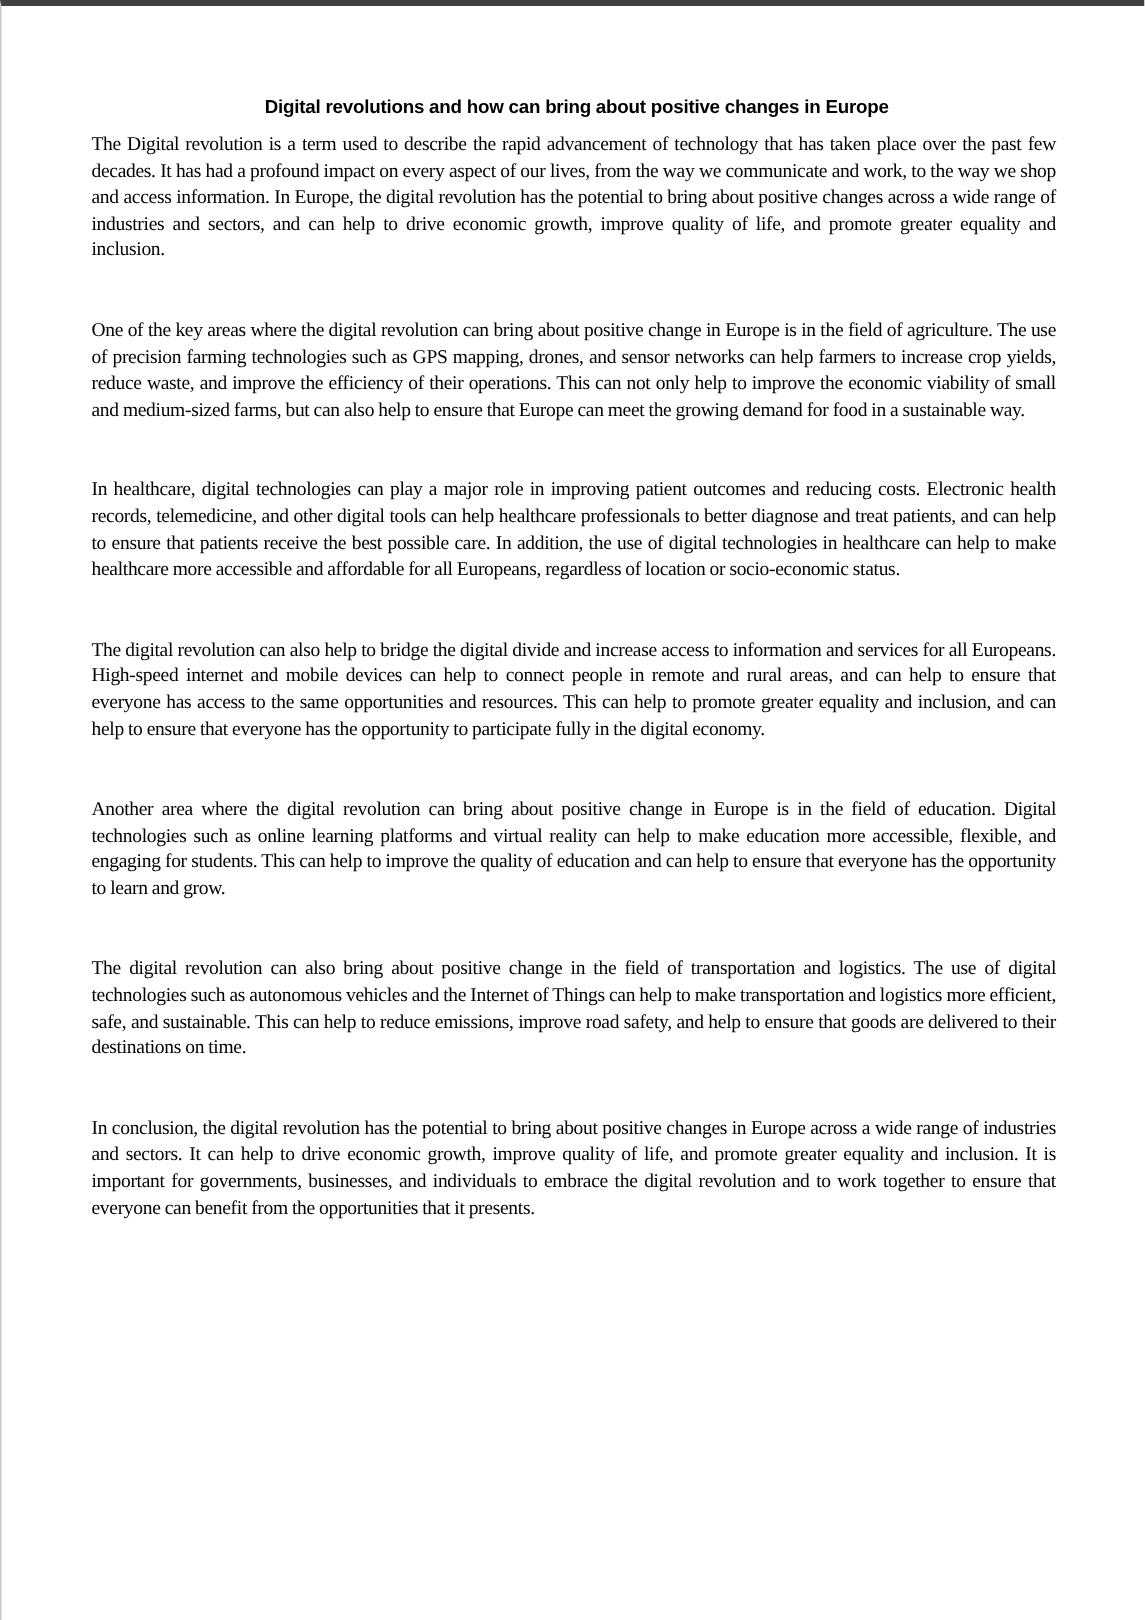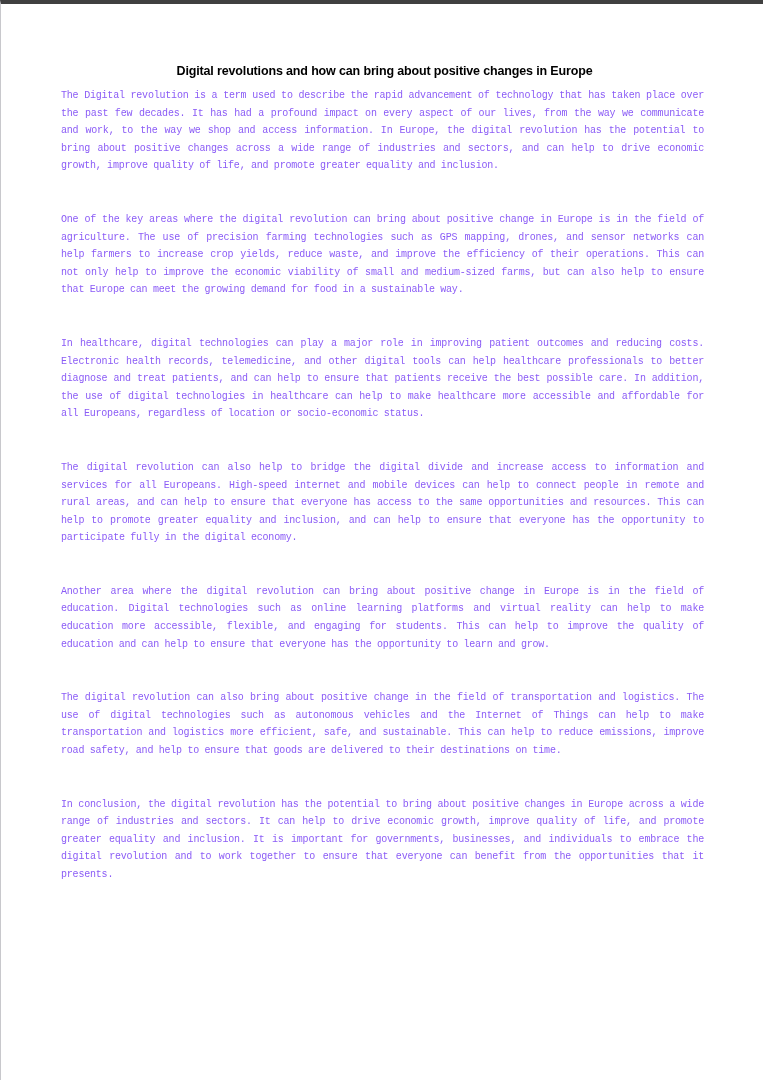"The Digital revolution is a" .doc-body p { color: #8b5cf6 -> #000000; font-family: Liberation Mono, monospace -> Liberation Serif, serif; font-size: 10px -> 13px }
